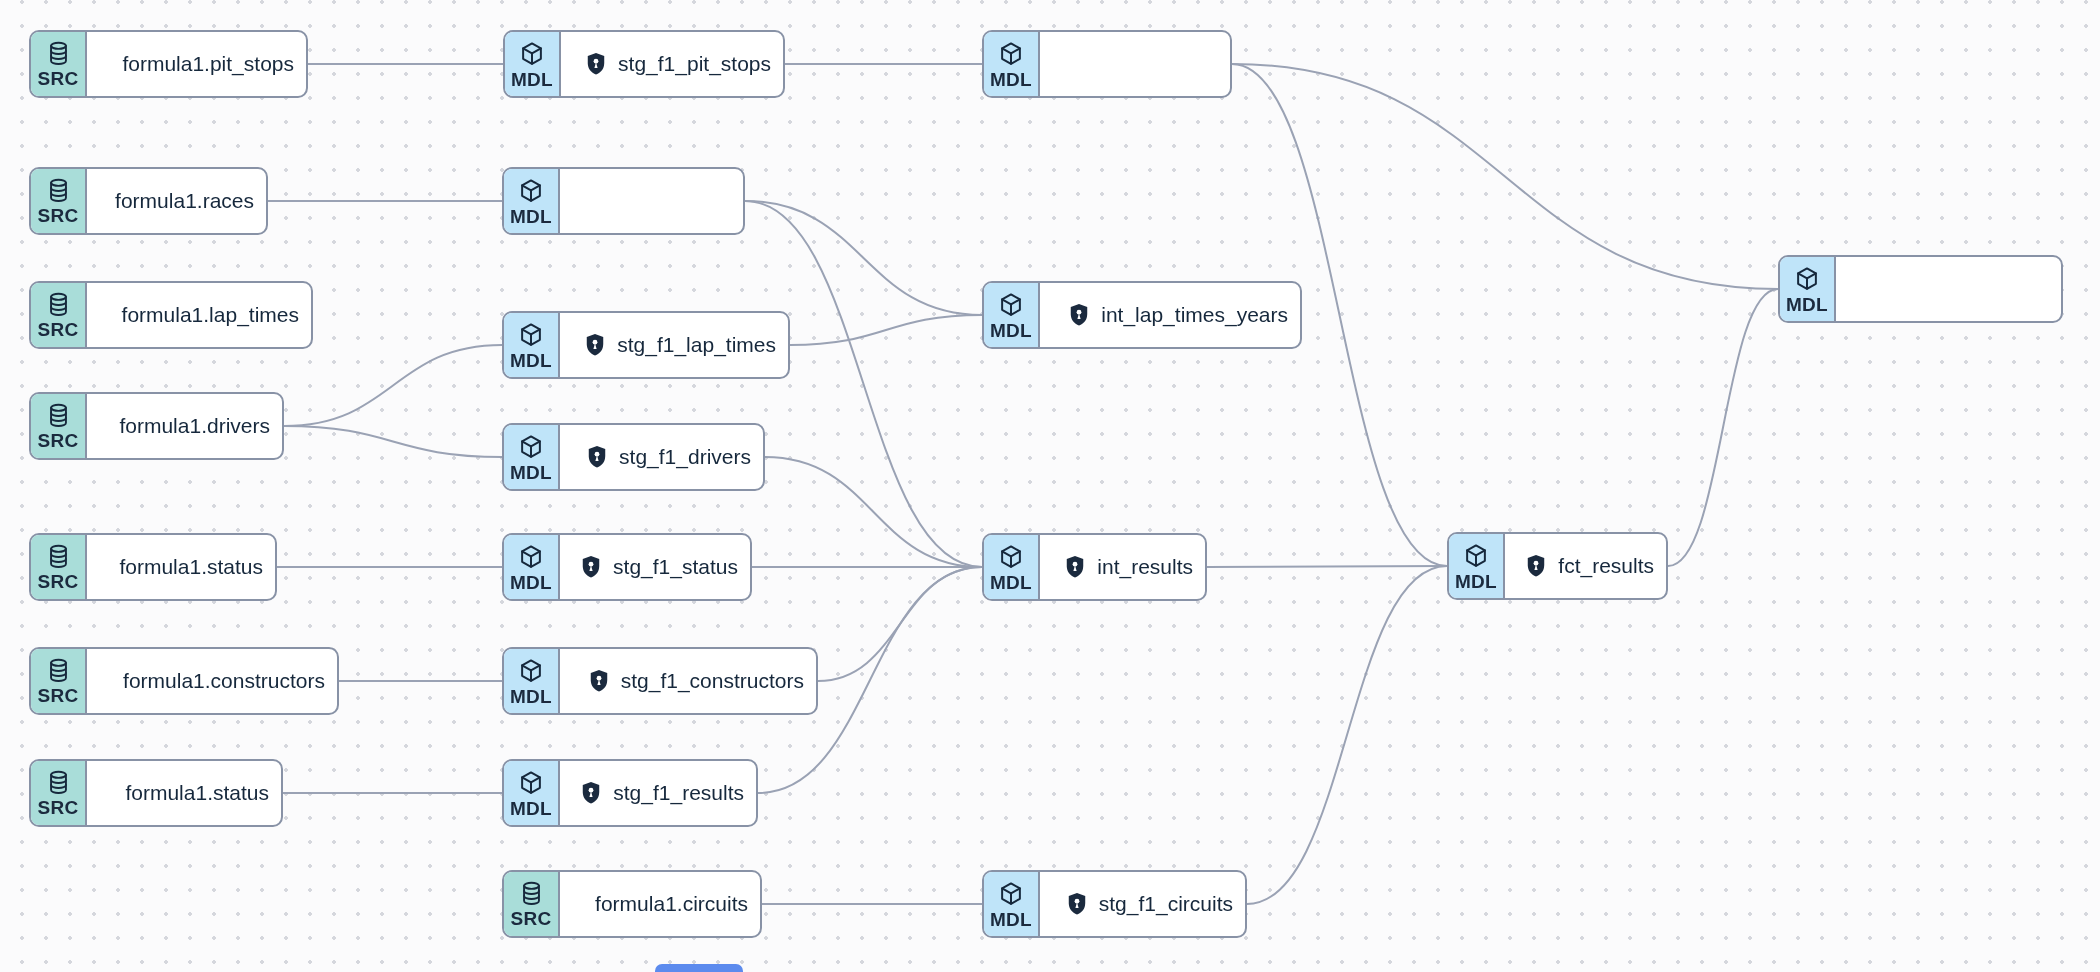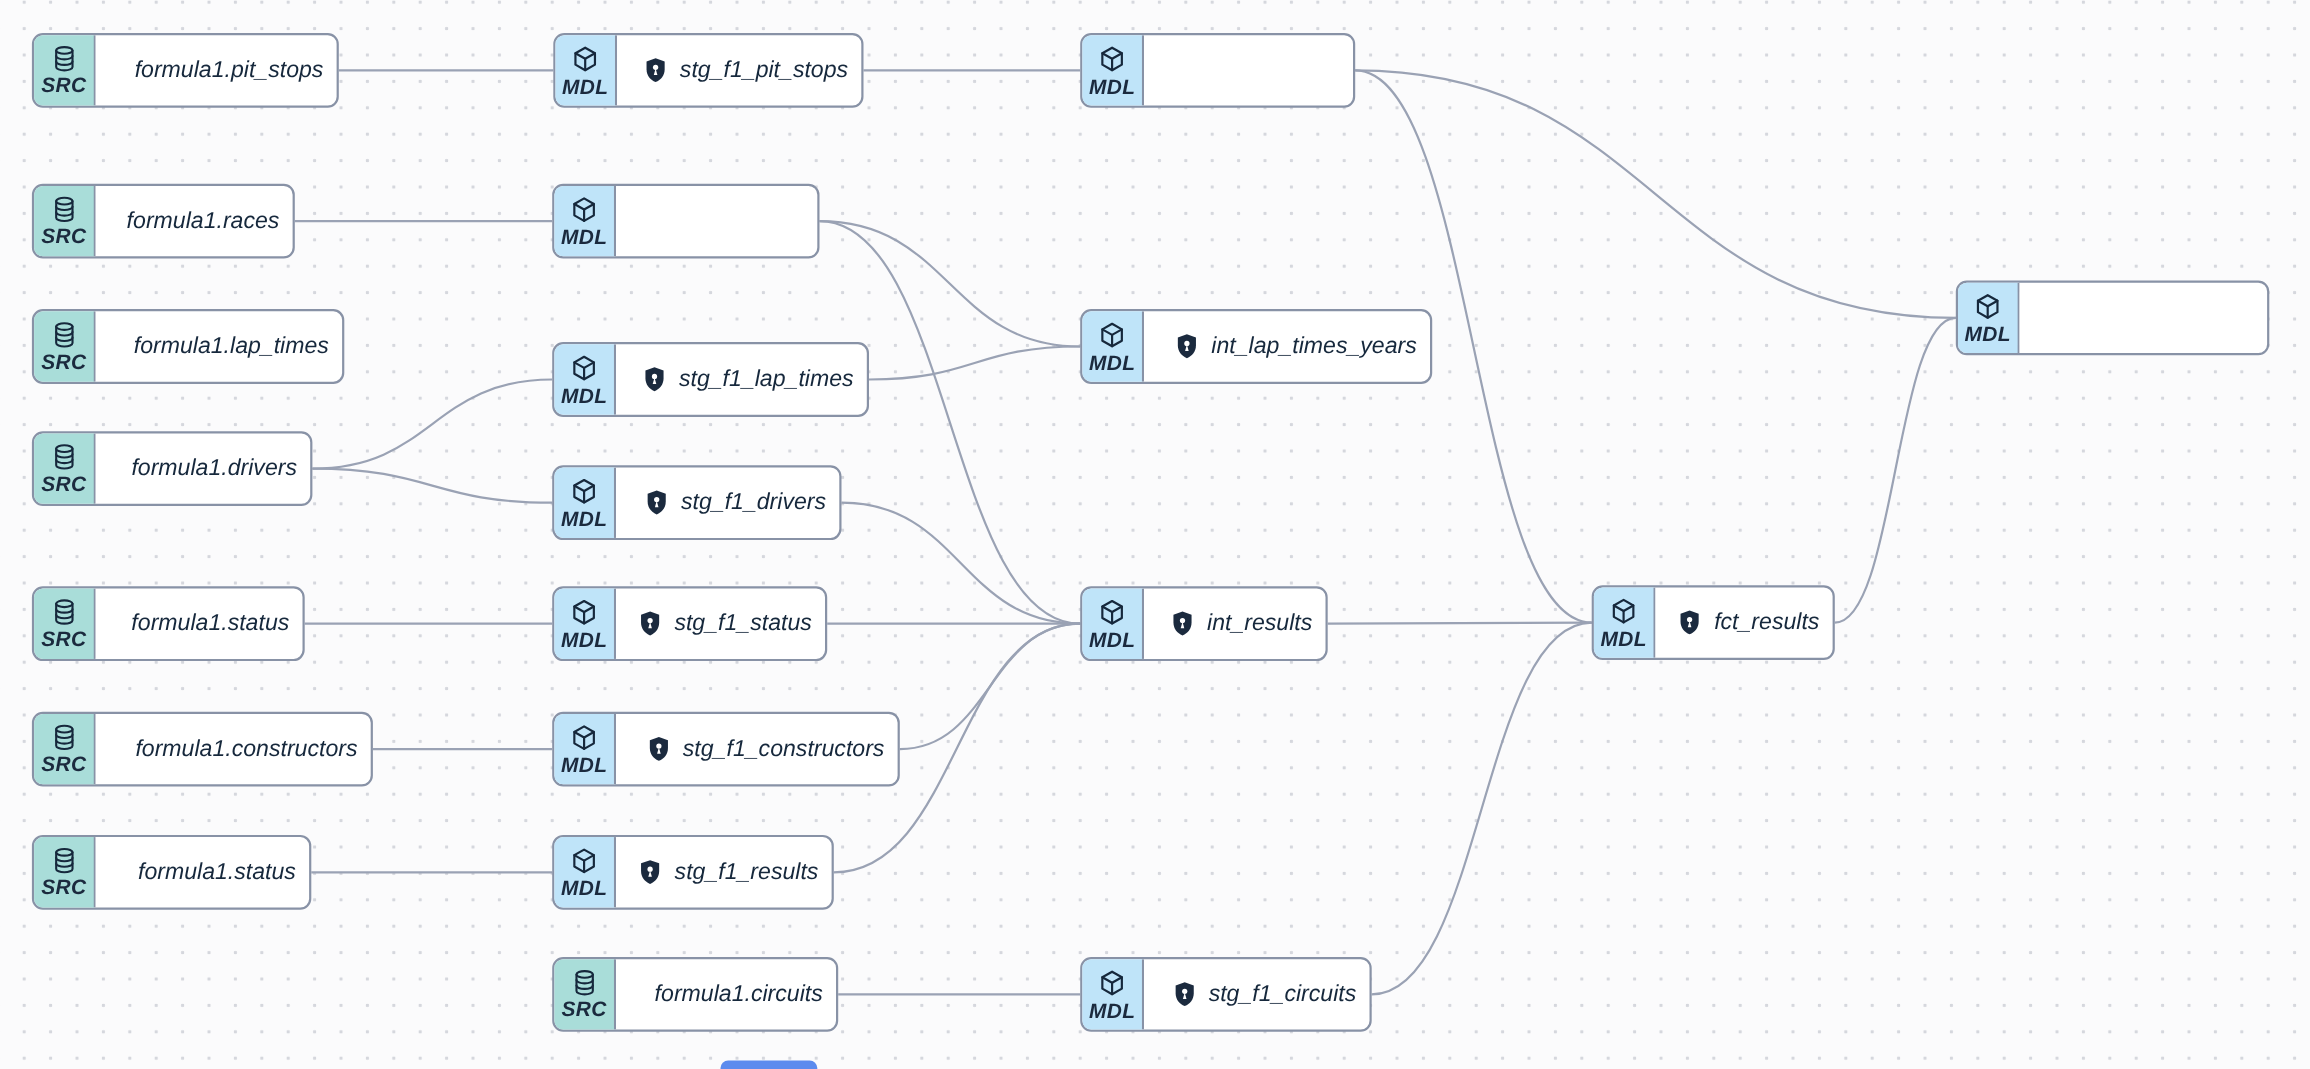"SRC" .node { font-style: italic -> none }
